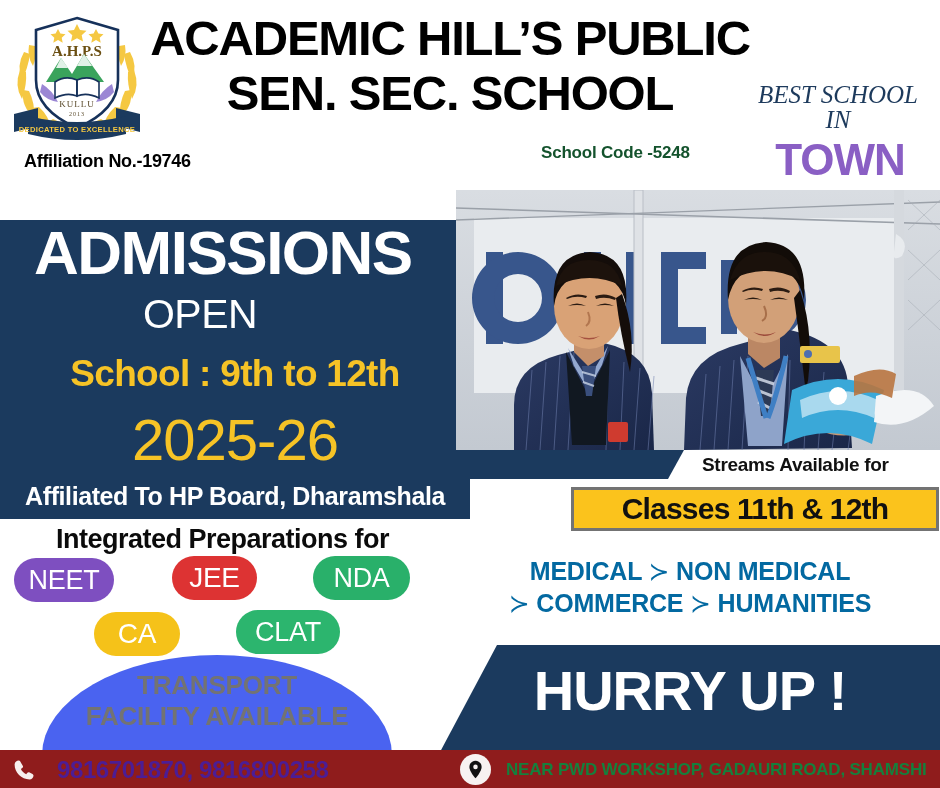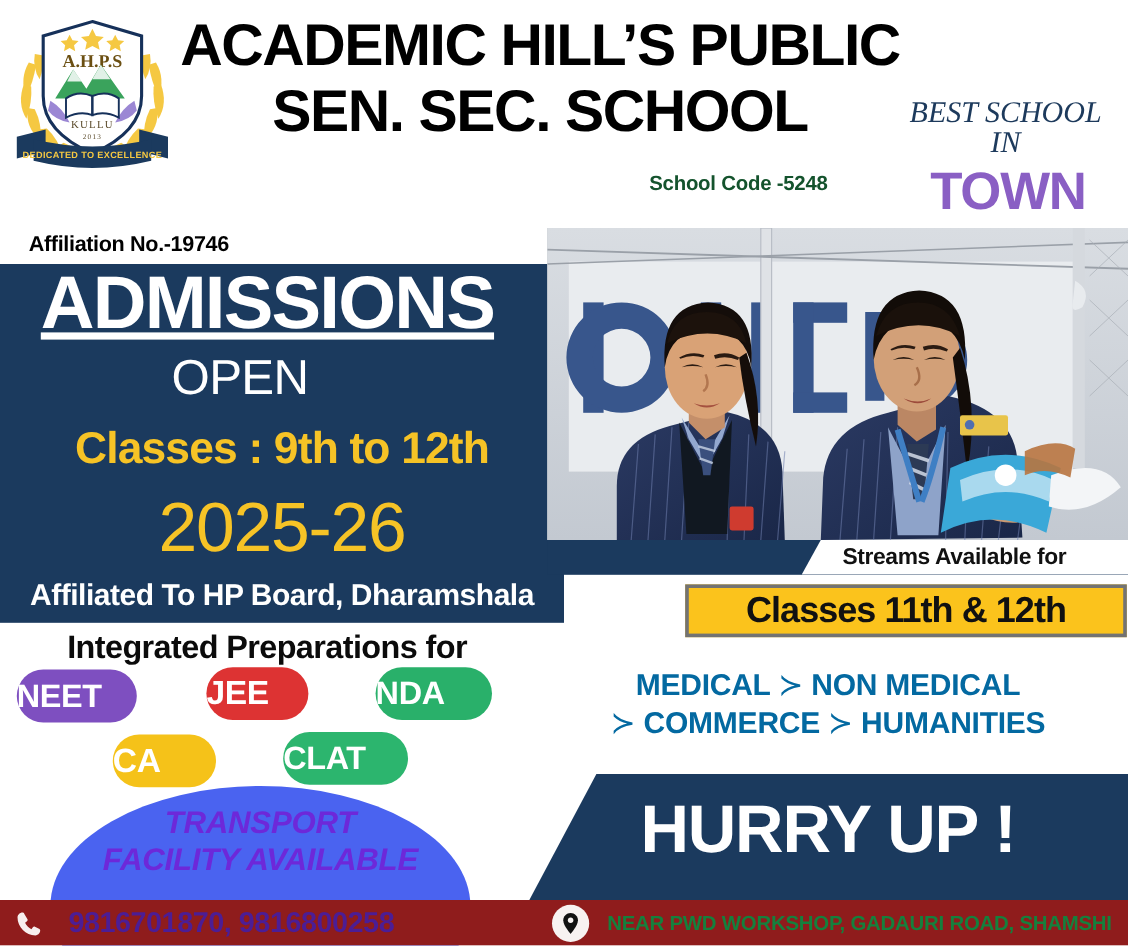"Affiliation No.-19746" .affiliation { margin-top: 42px -> none }
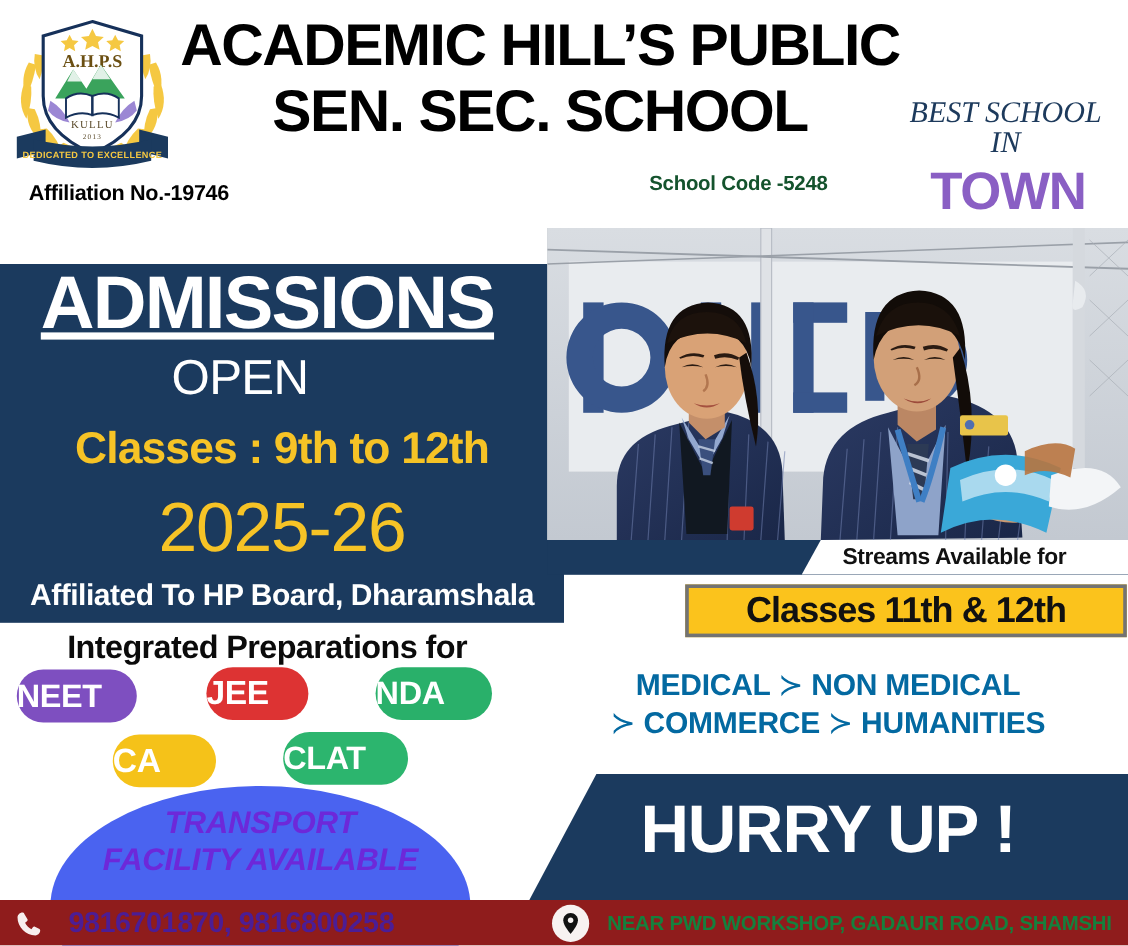"ADMISSIONS" .admissions { text-decoration: underline -> none }
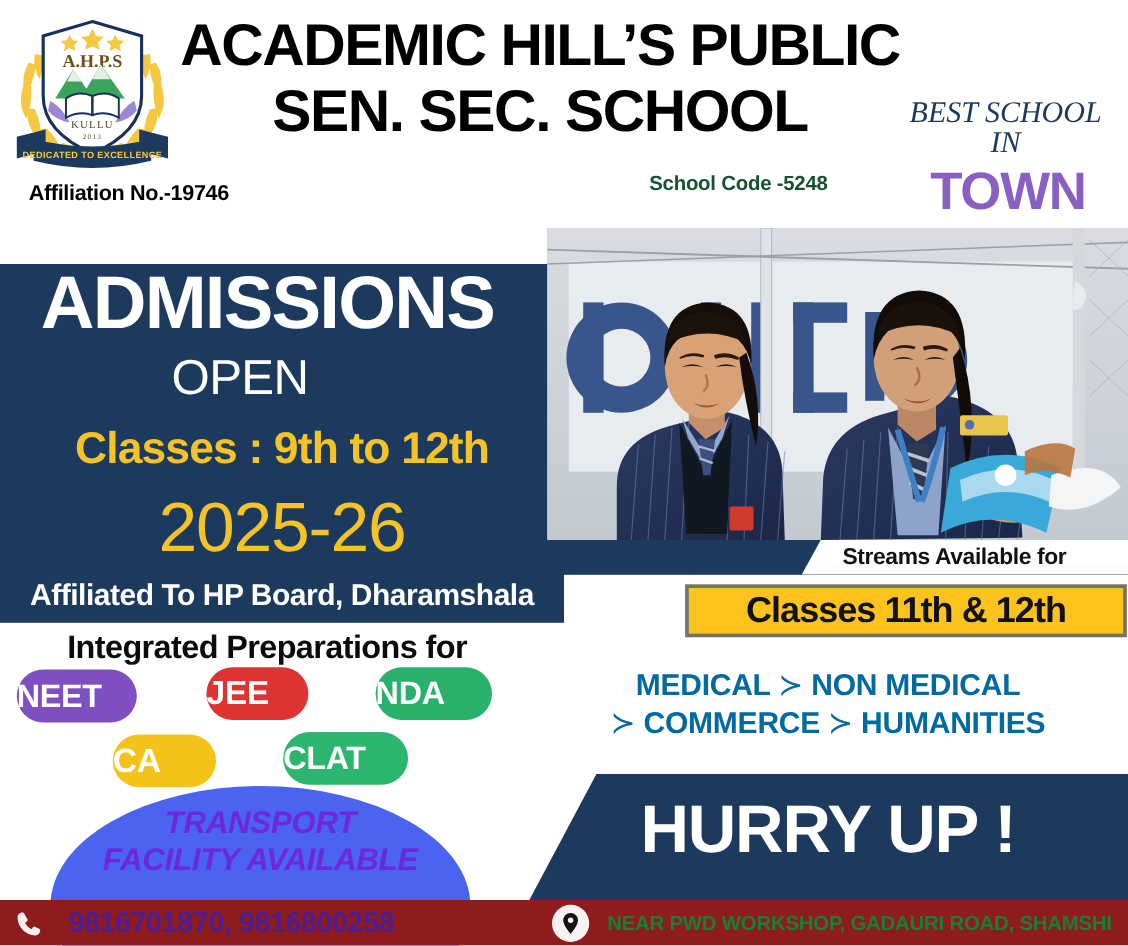"Classes : 9th to 12th" div.classes-line { text: Classes -> School }
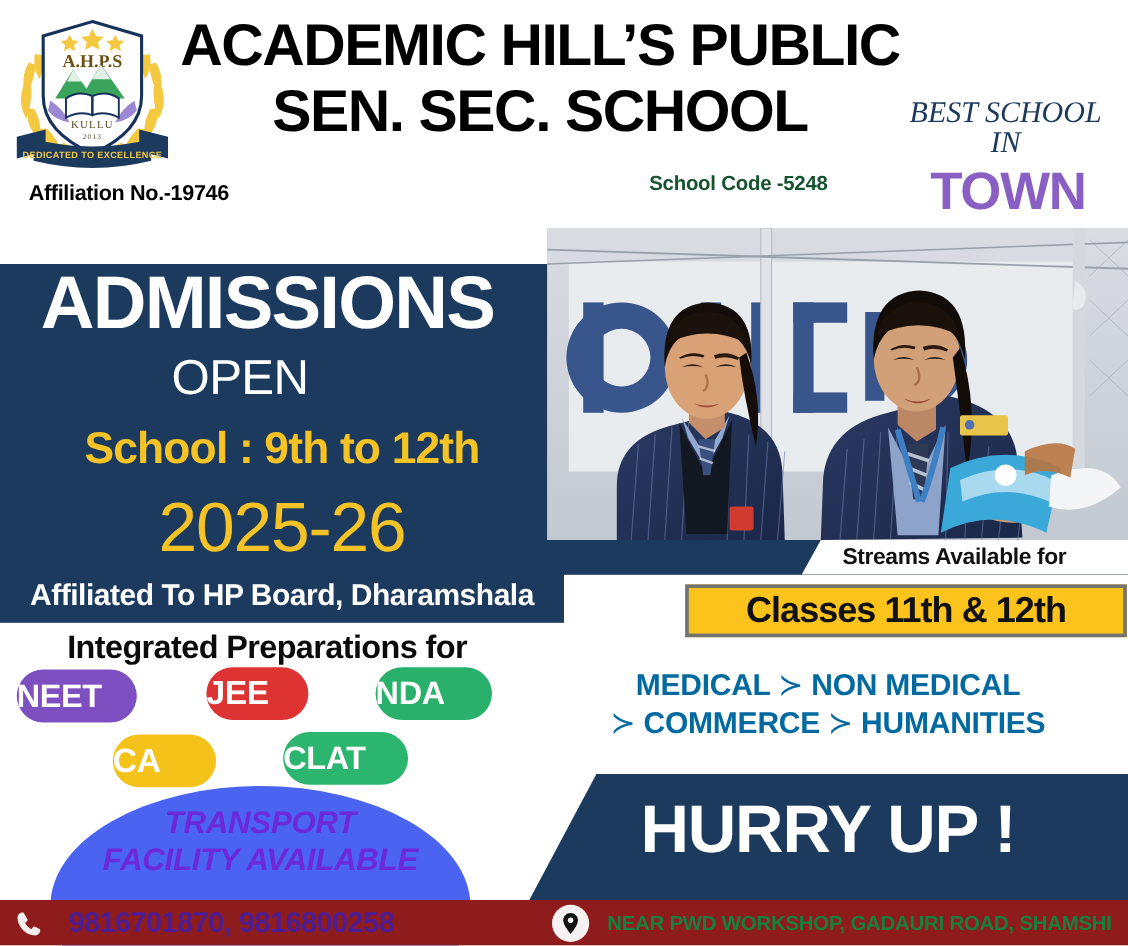"NEET" .pill { font-weight: 700 -> 400; justify-content: flex-start -> center }
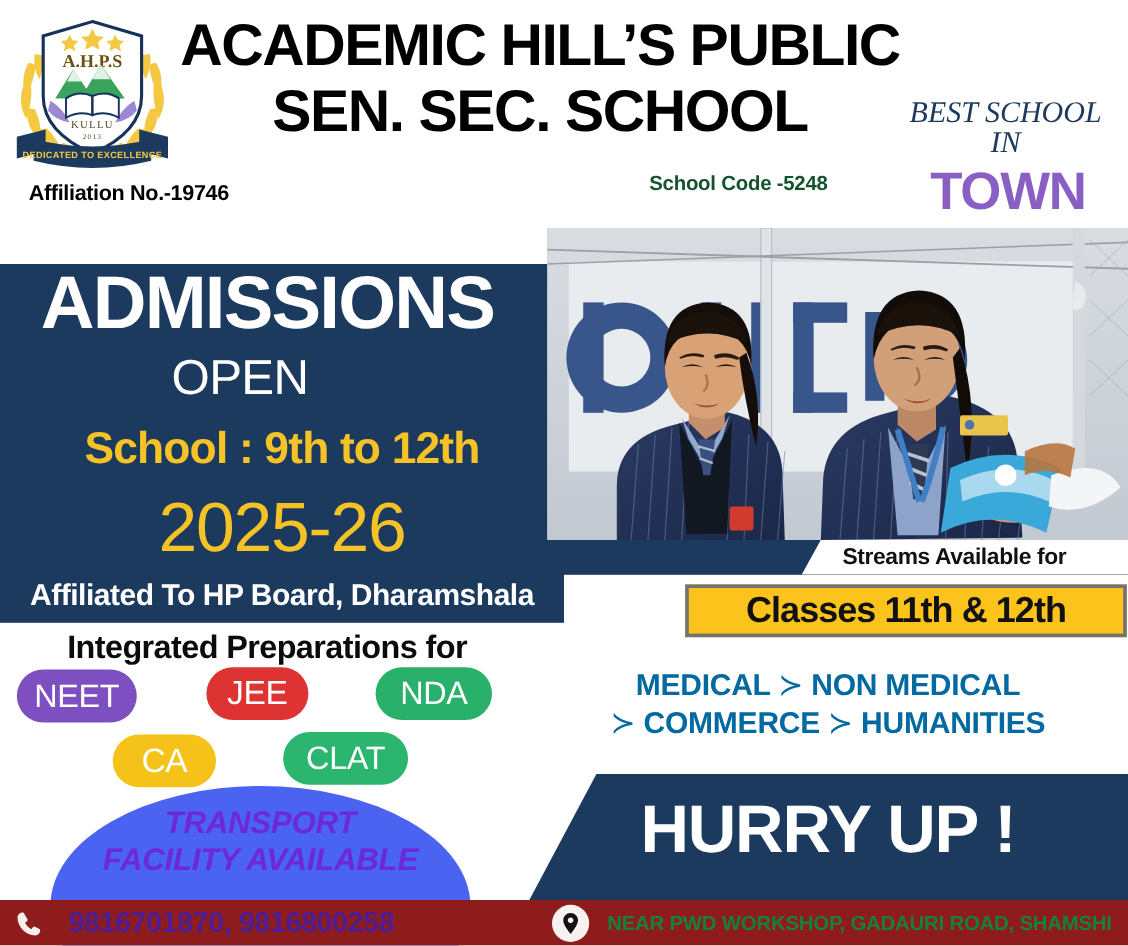"TRANSPORT" .transport-text { color: #6d28d9 -> #737373; font-style: italic -> none }
